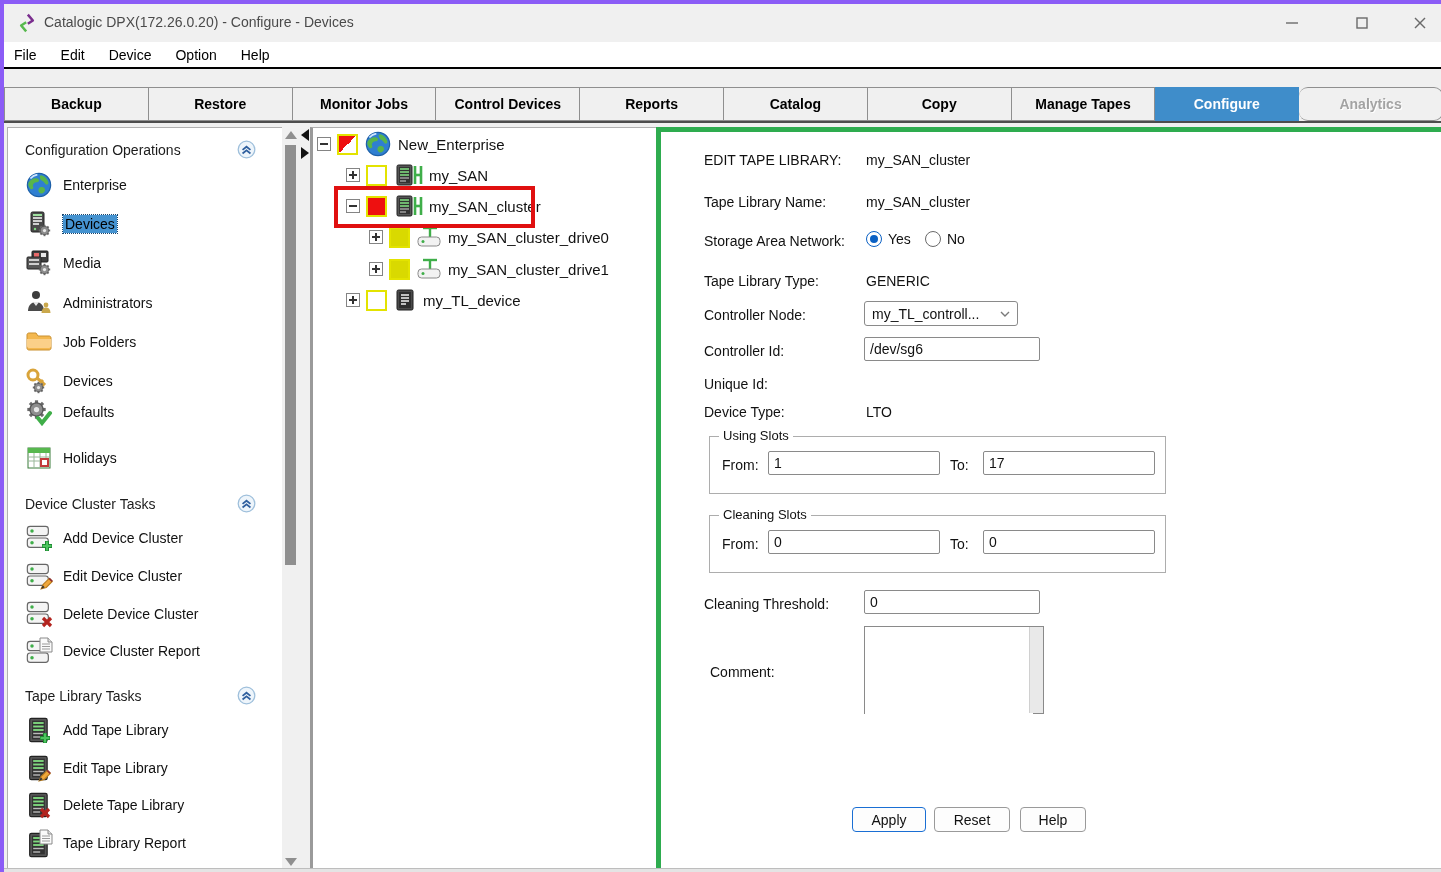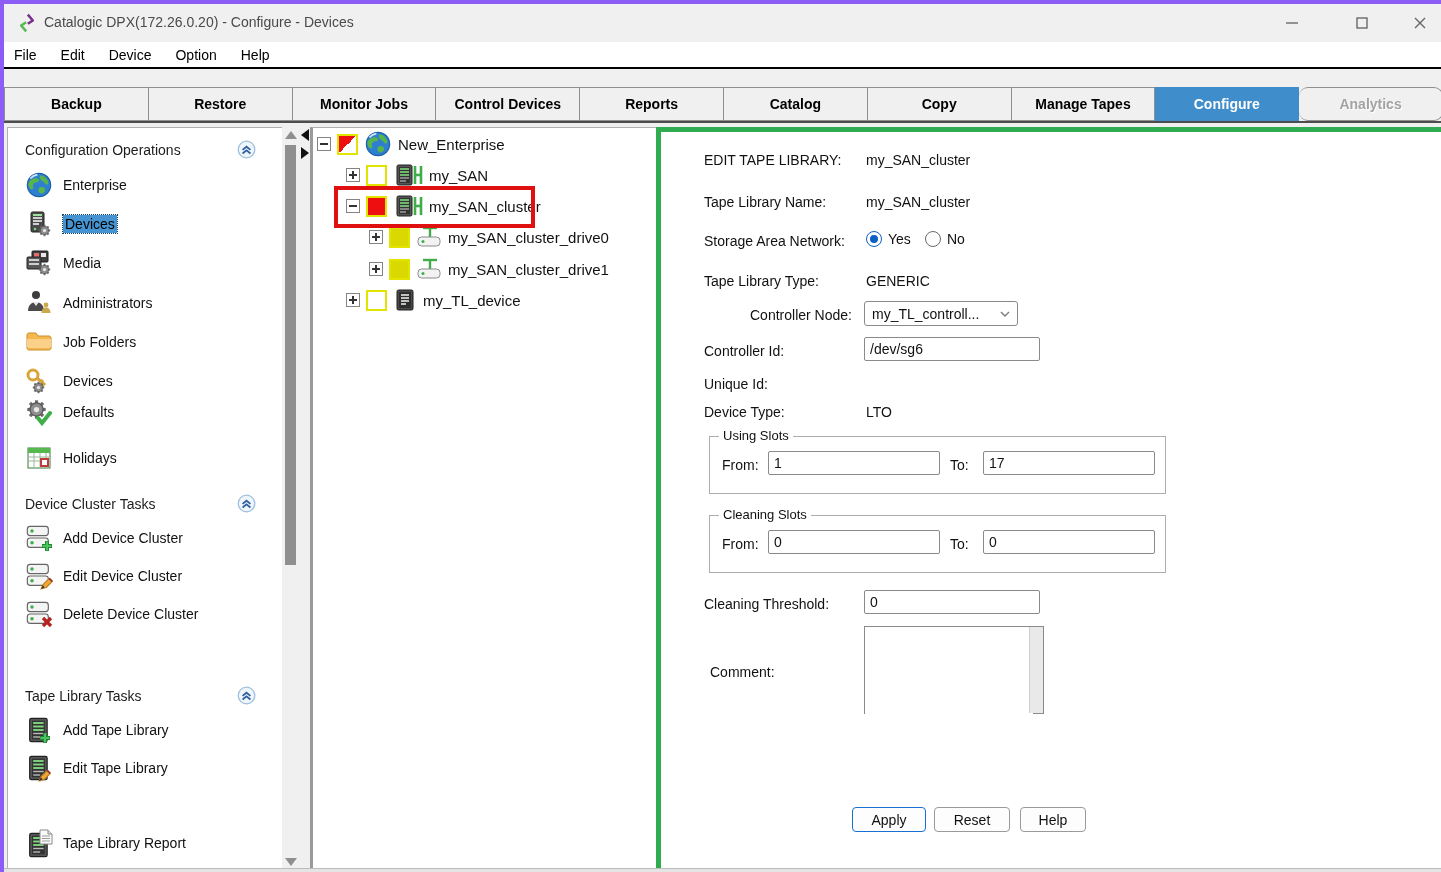"Controller Node:" div.fl { margin-left: 46px -> none }
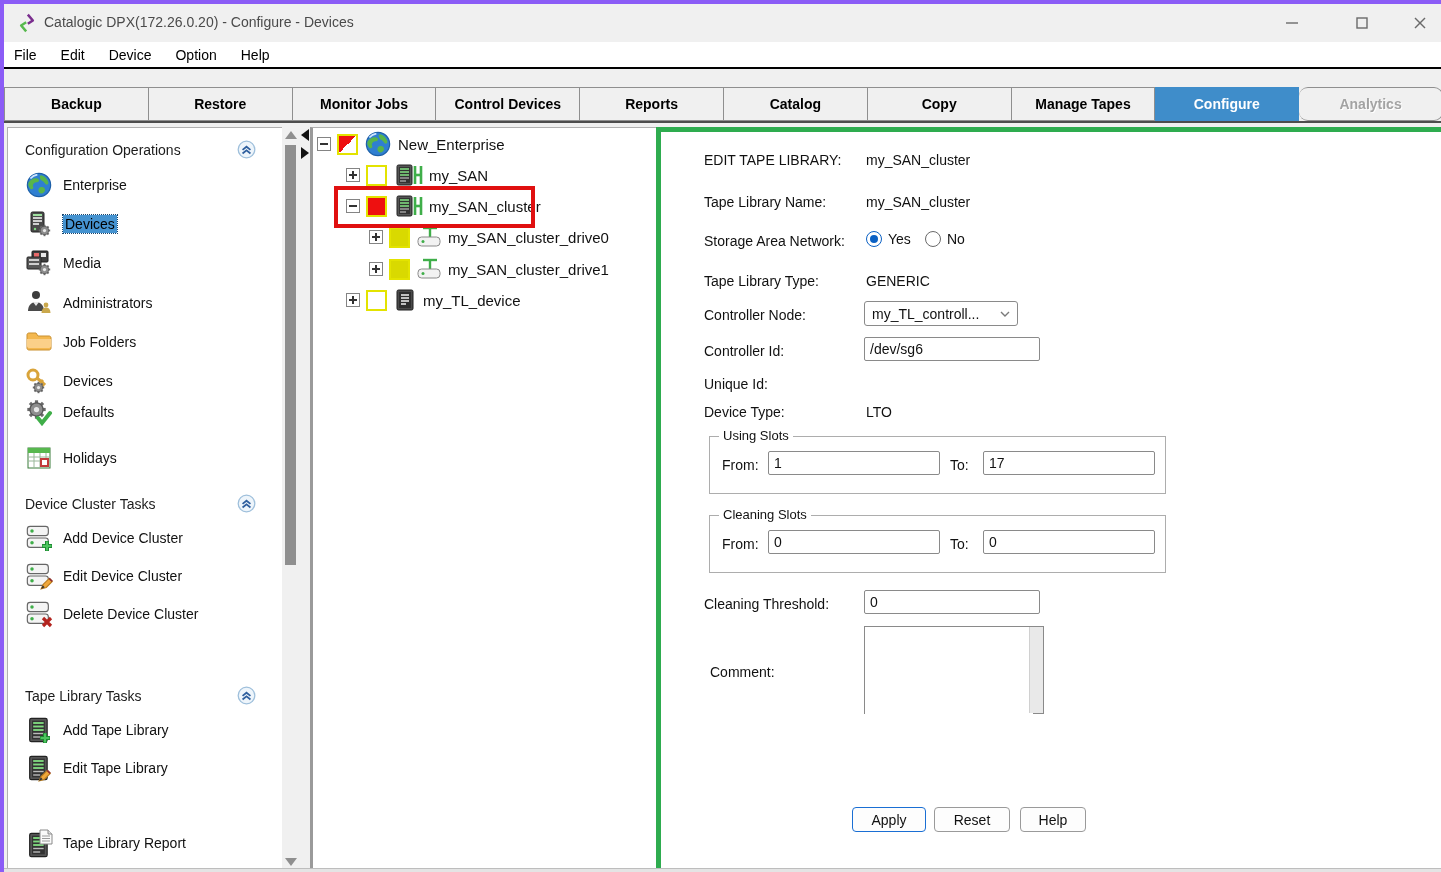"Device Cluster Report" div.sb-item { html: none -> <div> <span> <svg> <use></use> </svg> <svg> <use></use> </svg> </span> <span>Device Cluster Report</span> </div> }
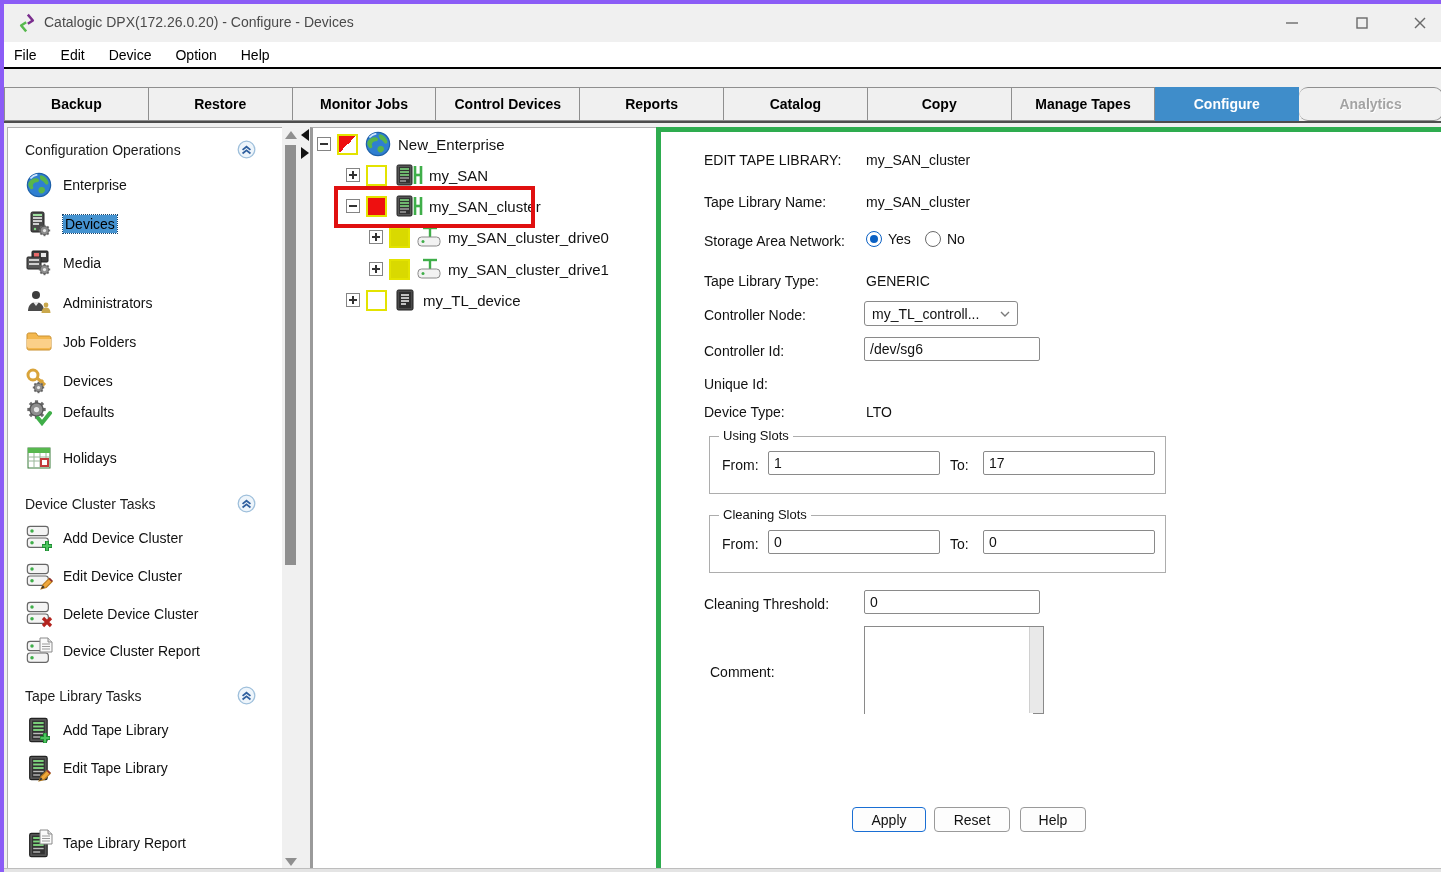"Delete Tape Library" div.sb-item { html: none -> <div> <span> <svg> <use></use> </svg> <svg> <use></use> </svg> </span> <span>Delete Tape Library</span> </div> }
